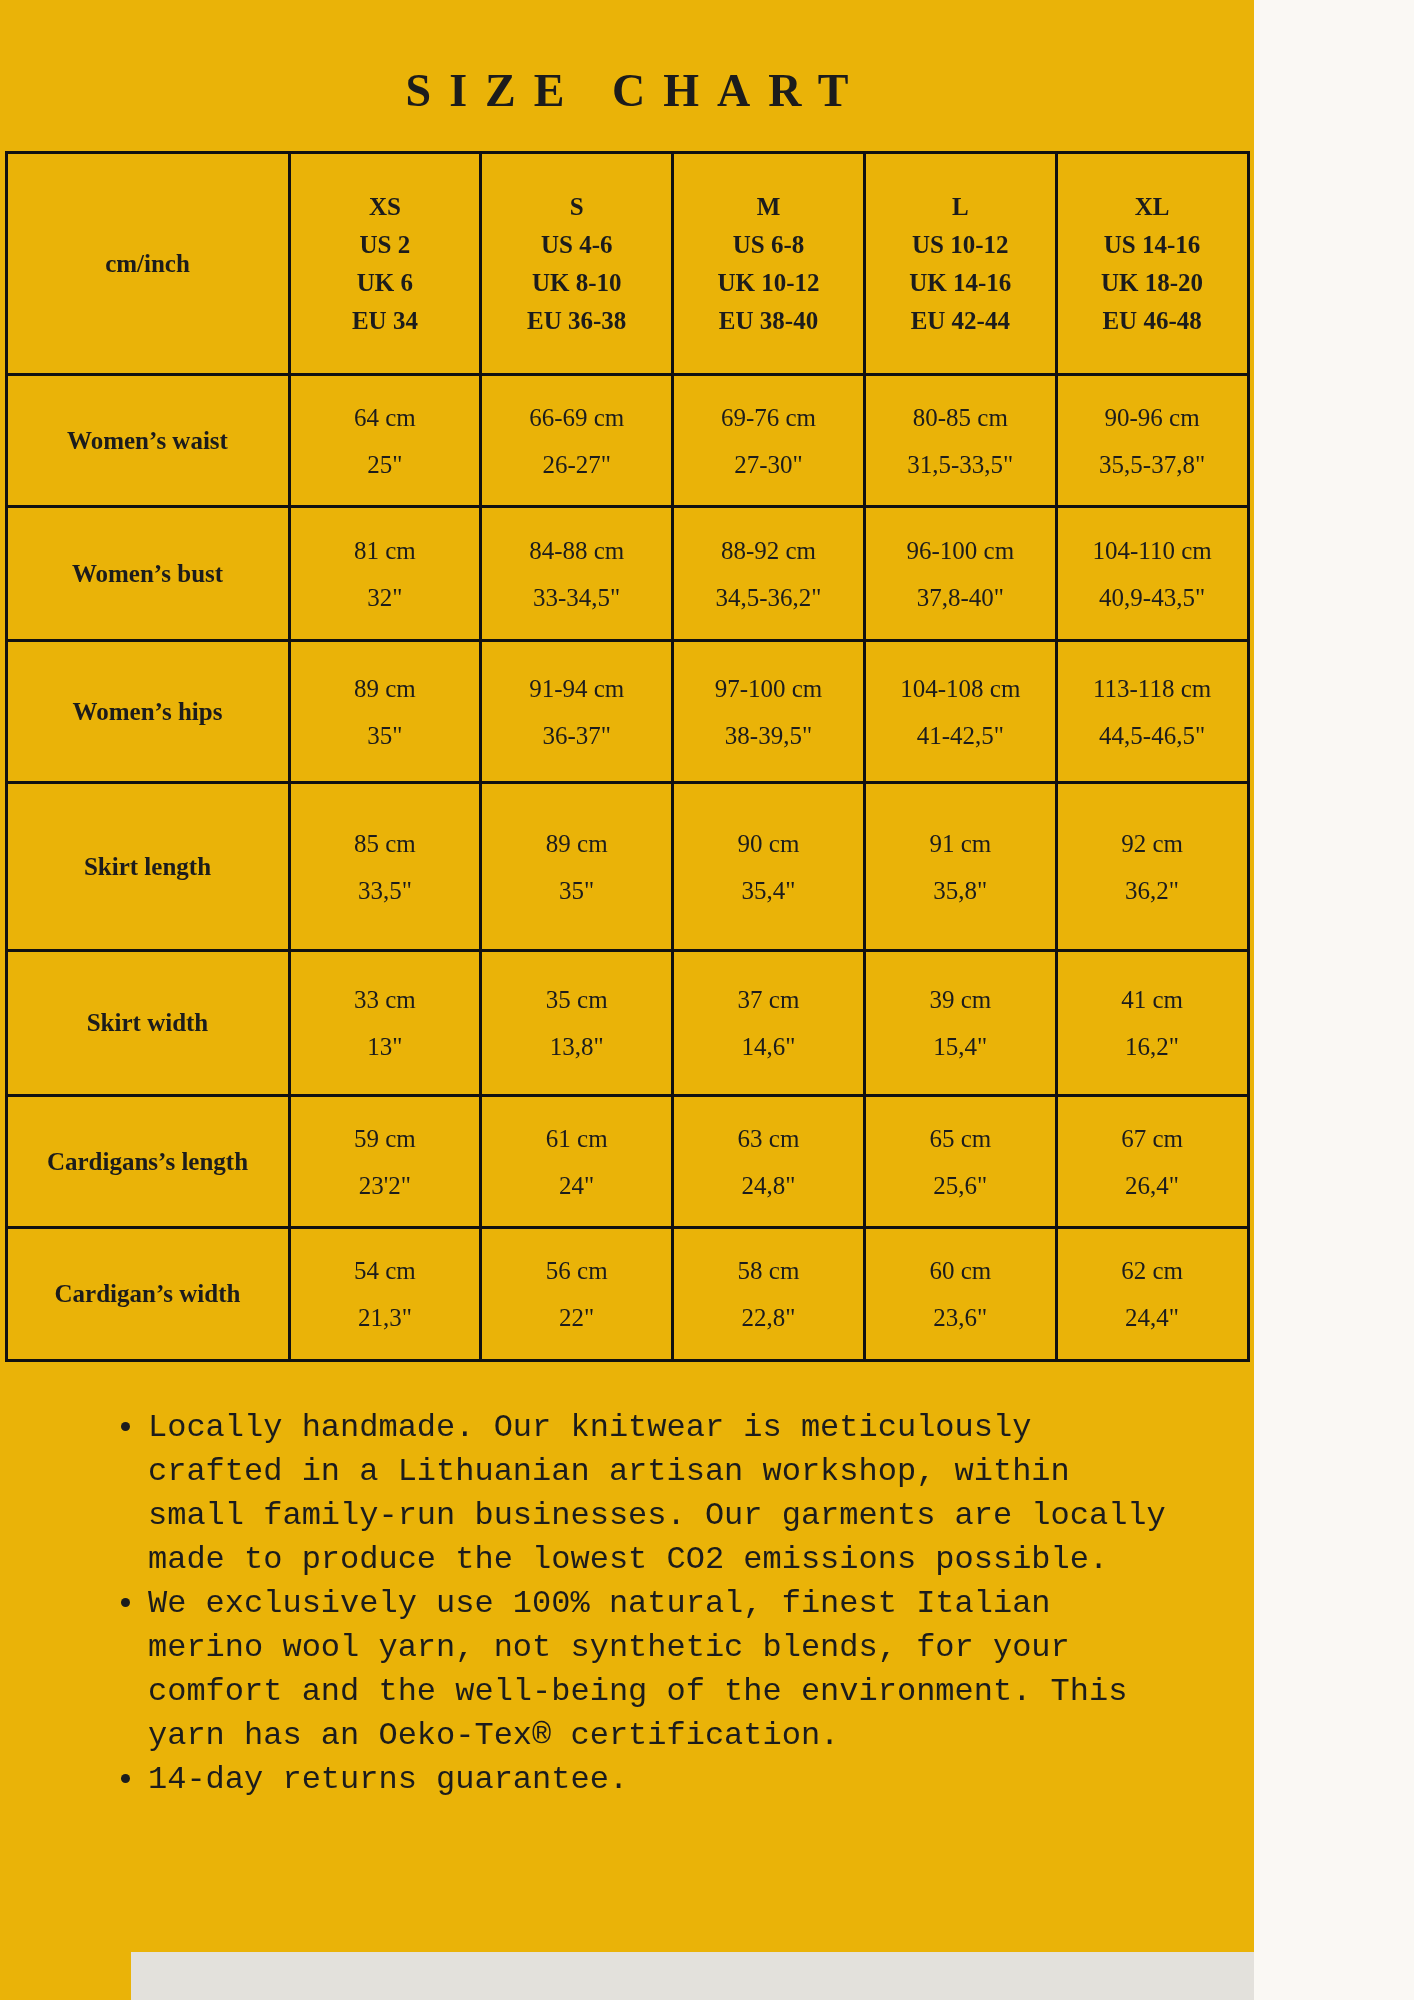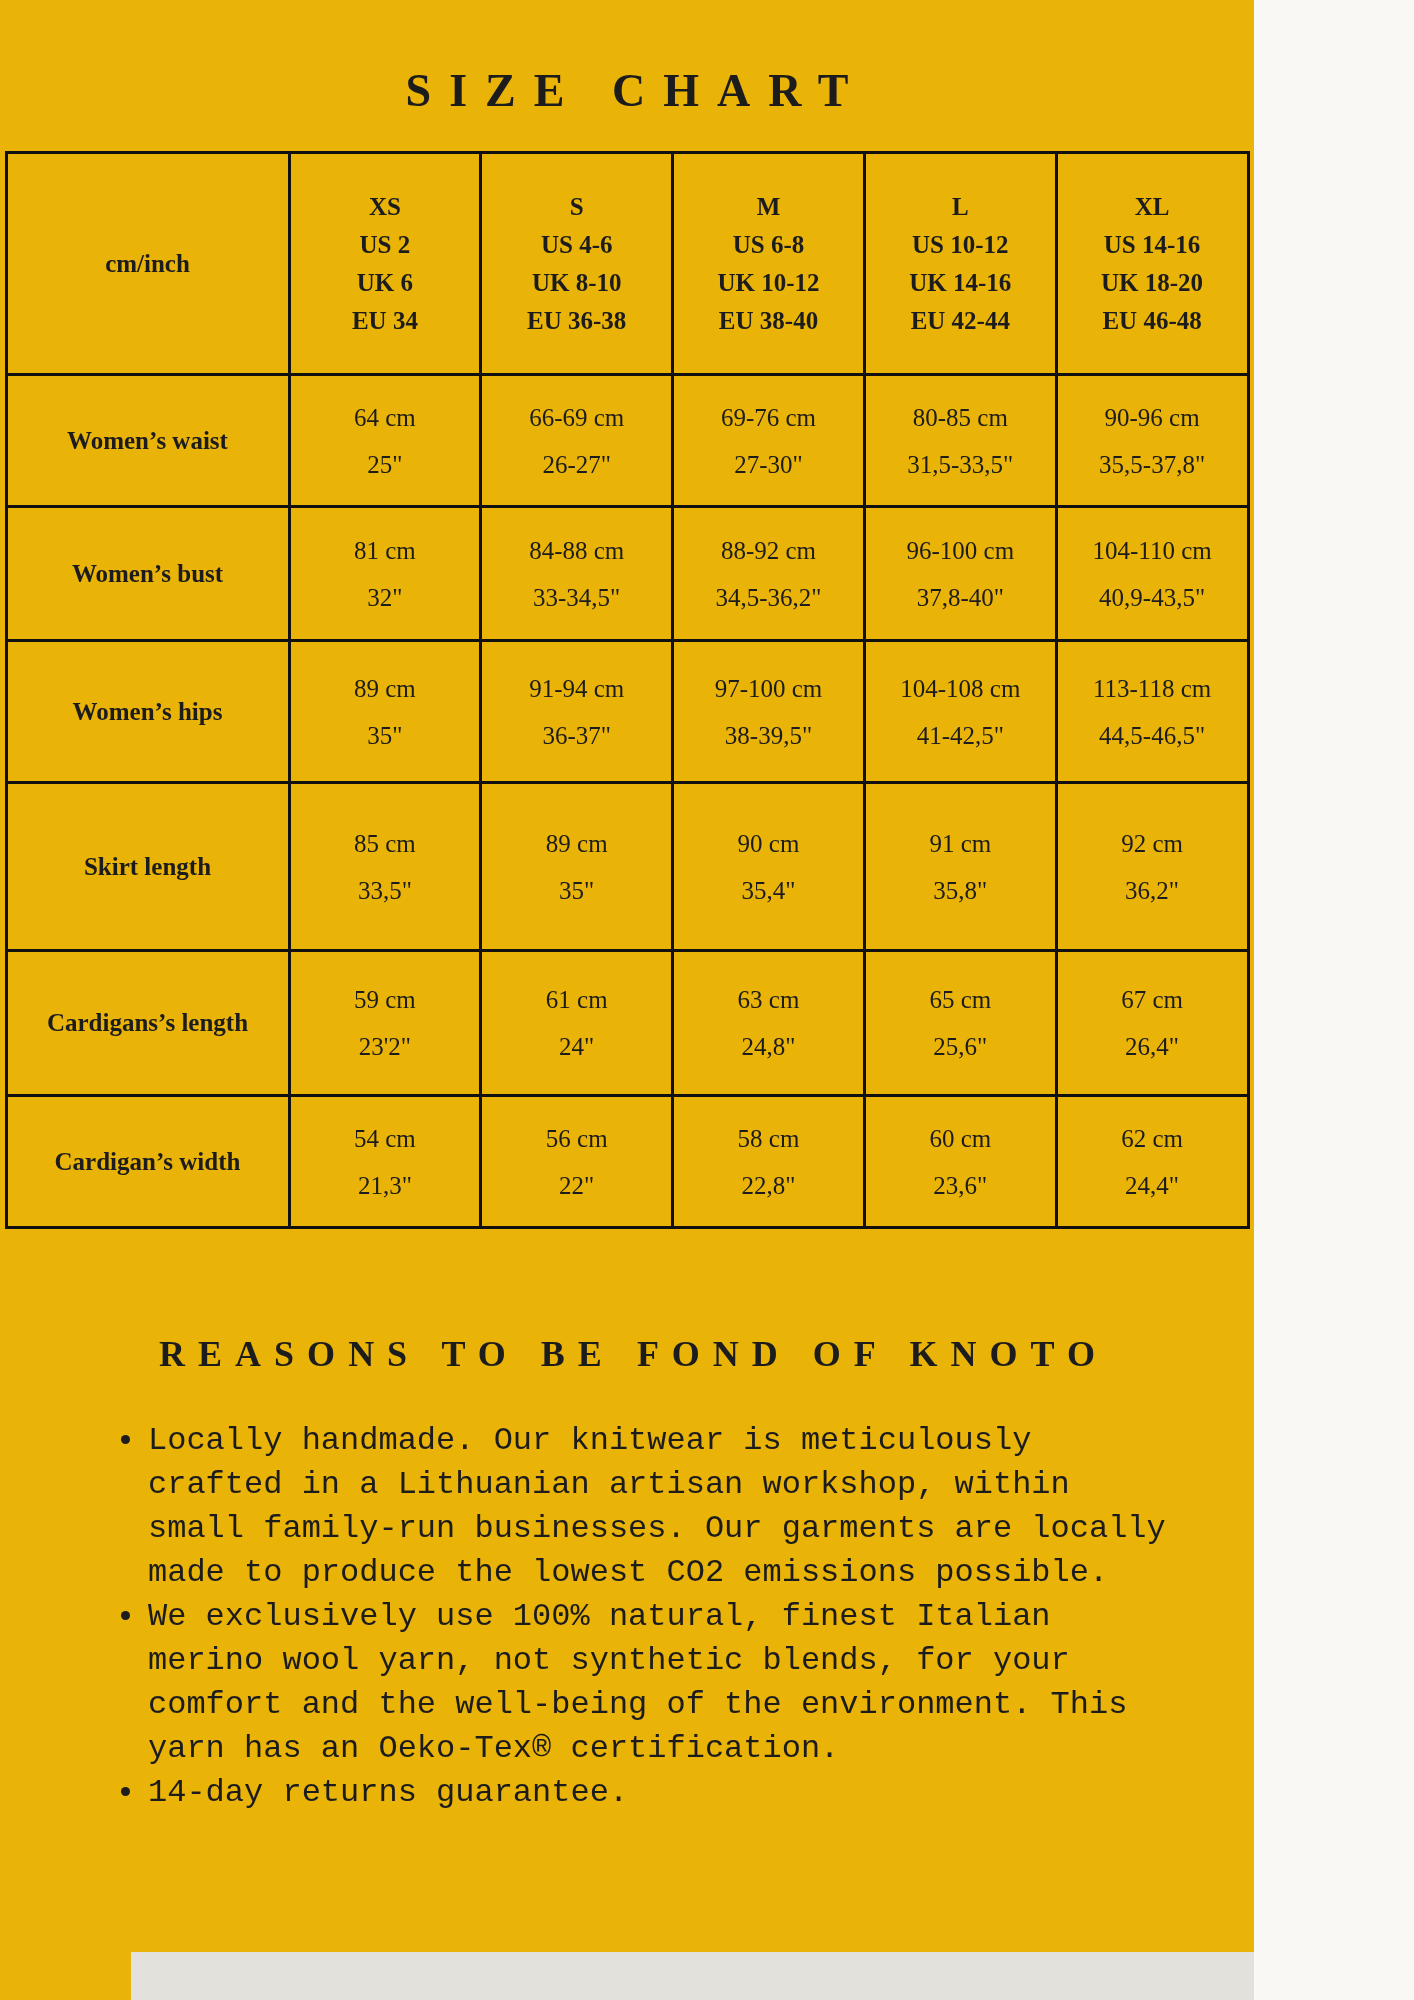"Skirt width" tr { html: none -> <tr> <th>Skirt width</th> <td> <div>33 cm</div> <div>13"</div> </td> <td> <div>35 cm</div> <div>13,8"</div> </td> <td> <div>37 cm</div> <div>14,6"</div> </td> <td> <div>39 cm</div> <div>15,4"</div> </td> <td> <div>41 cm</div> <div>16,2"</div> </td> </tr> }
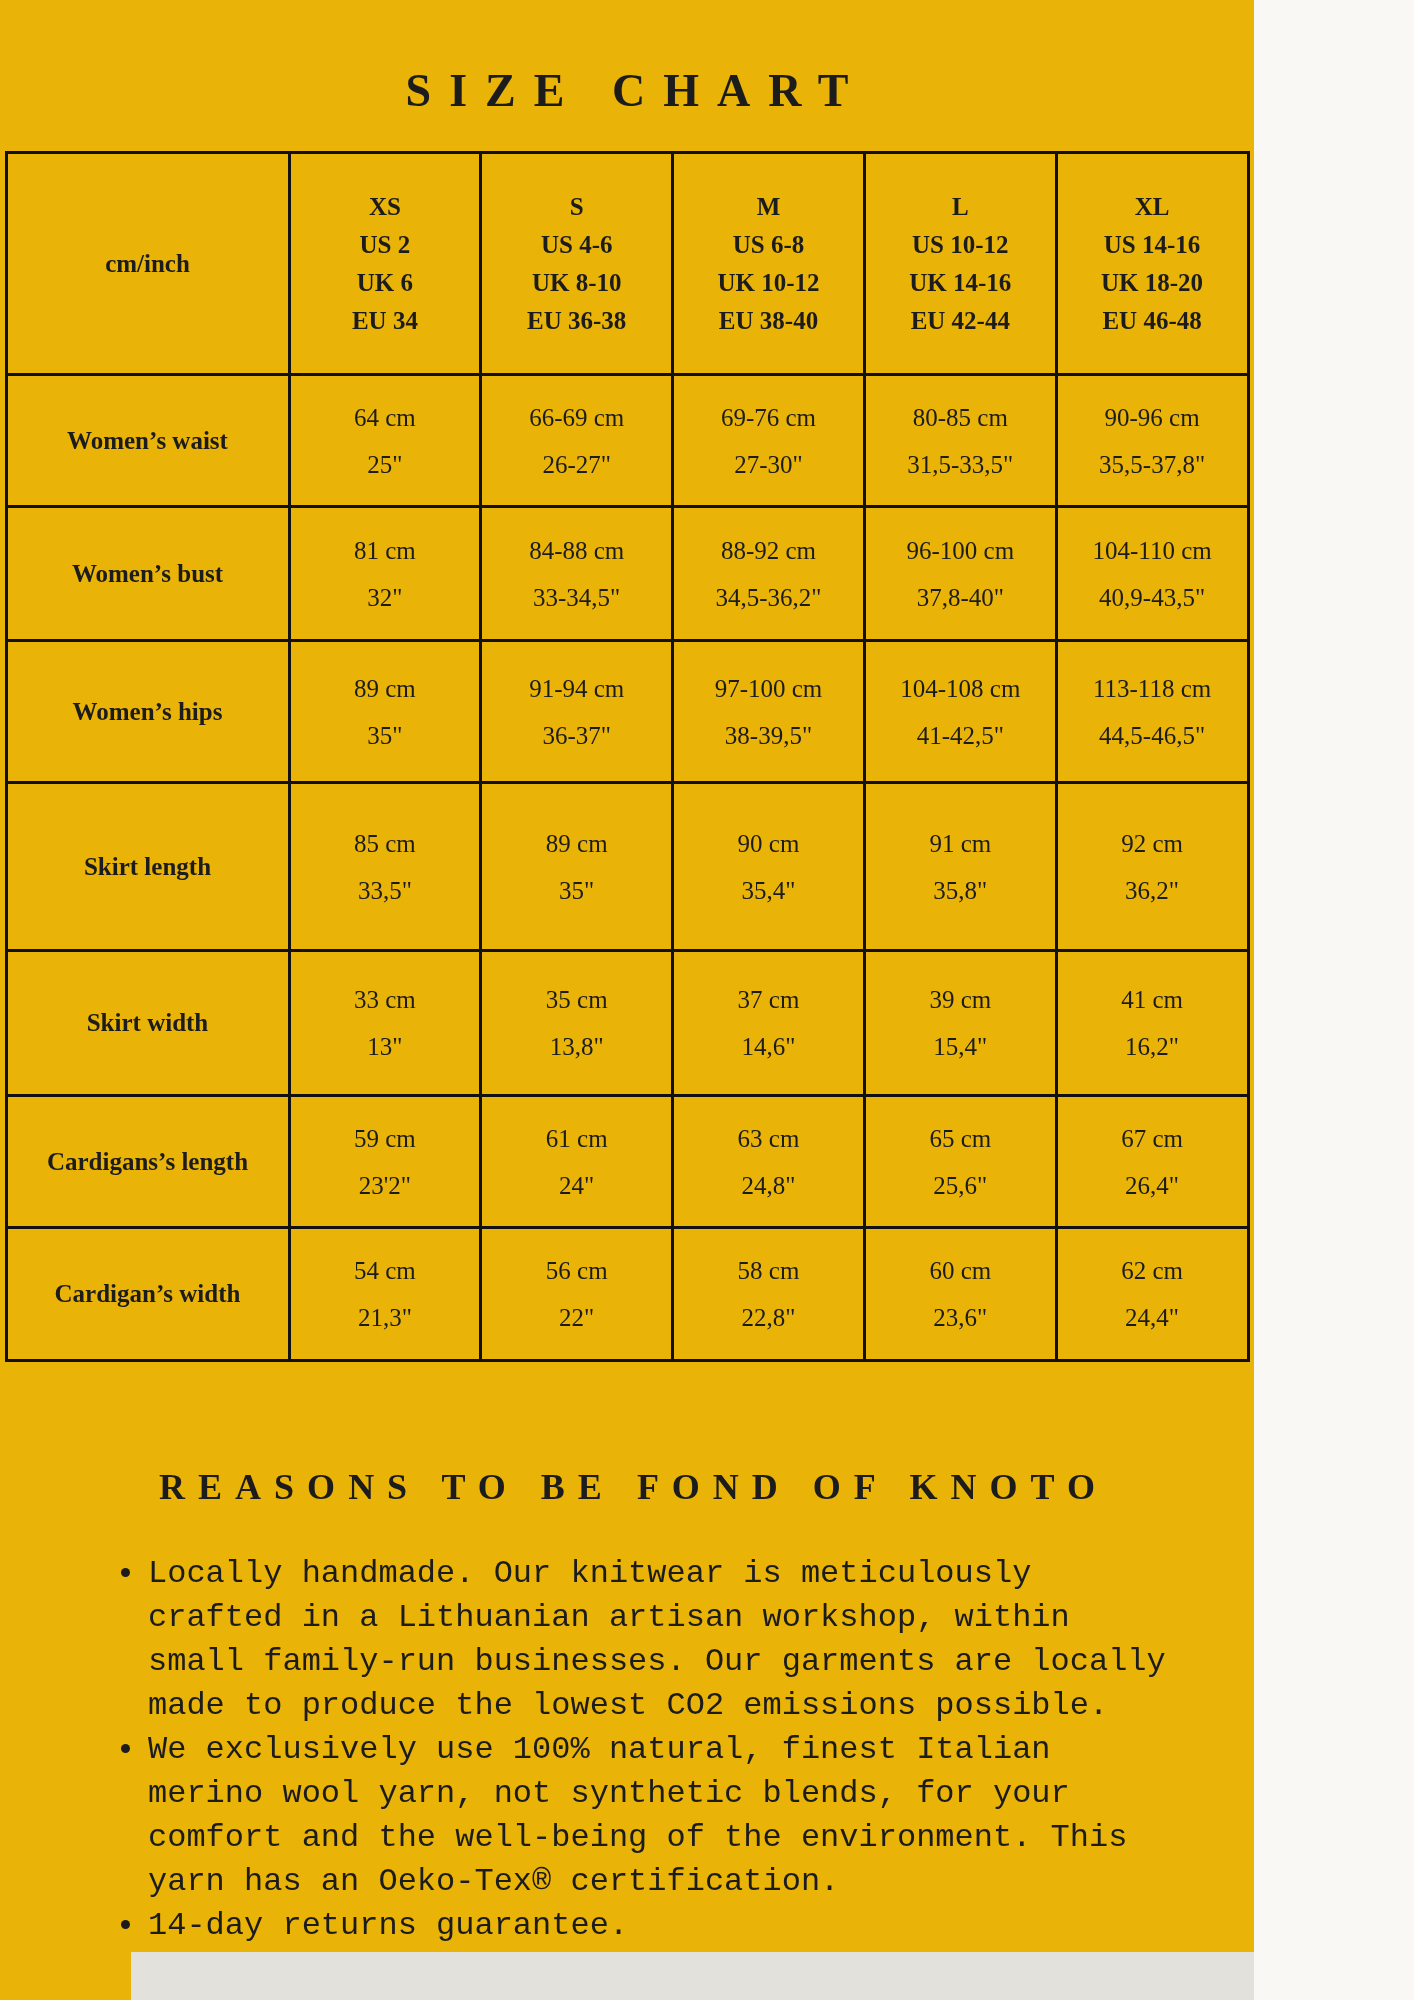"REASONS TO BE FOND OF" h3.reasons-heading { html: <h3>REASONS TO BE FOND OF KNOTO</h3> -> none }
